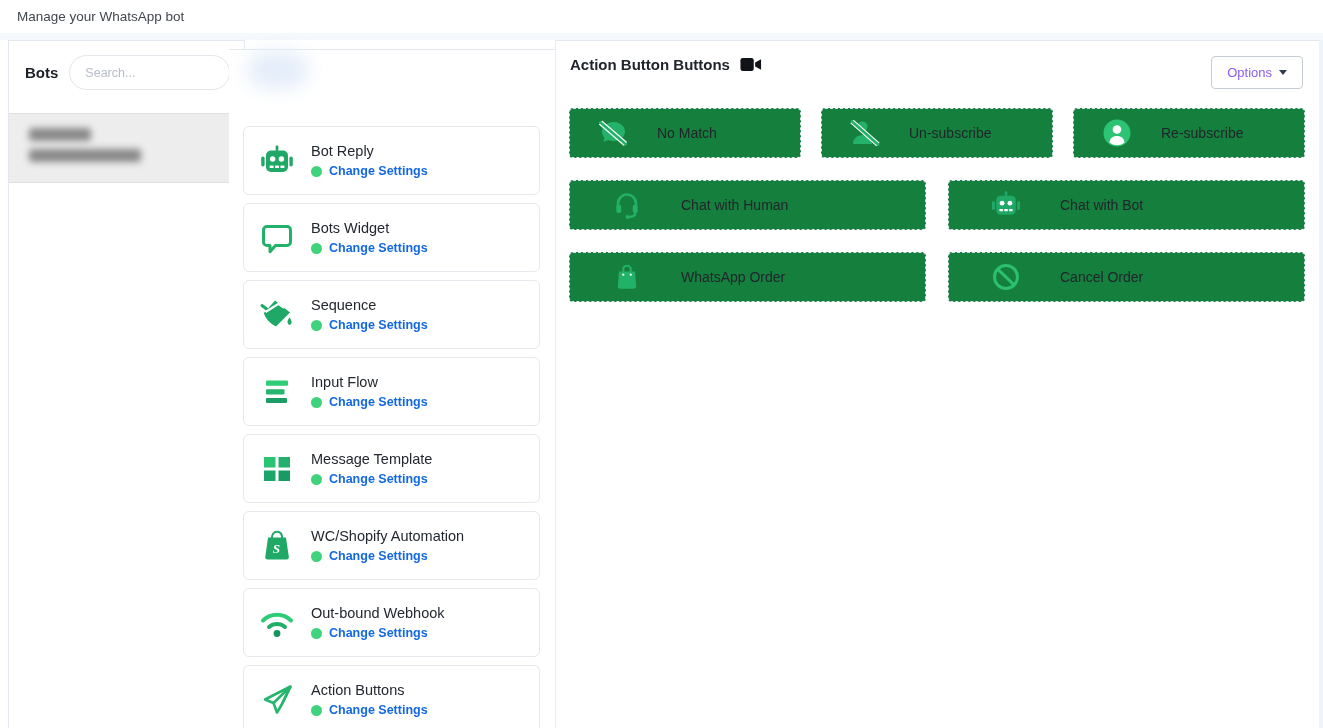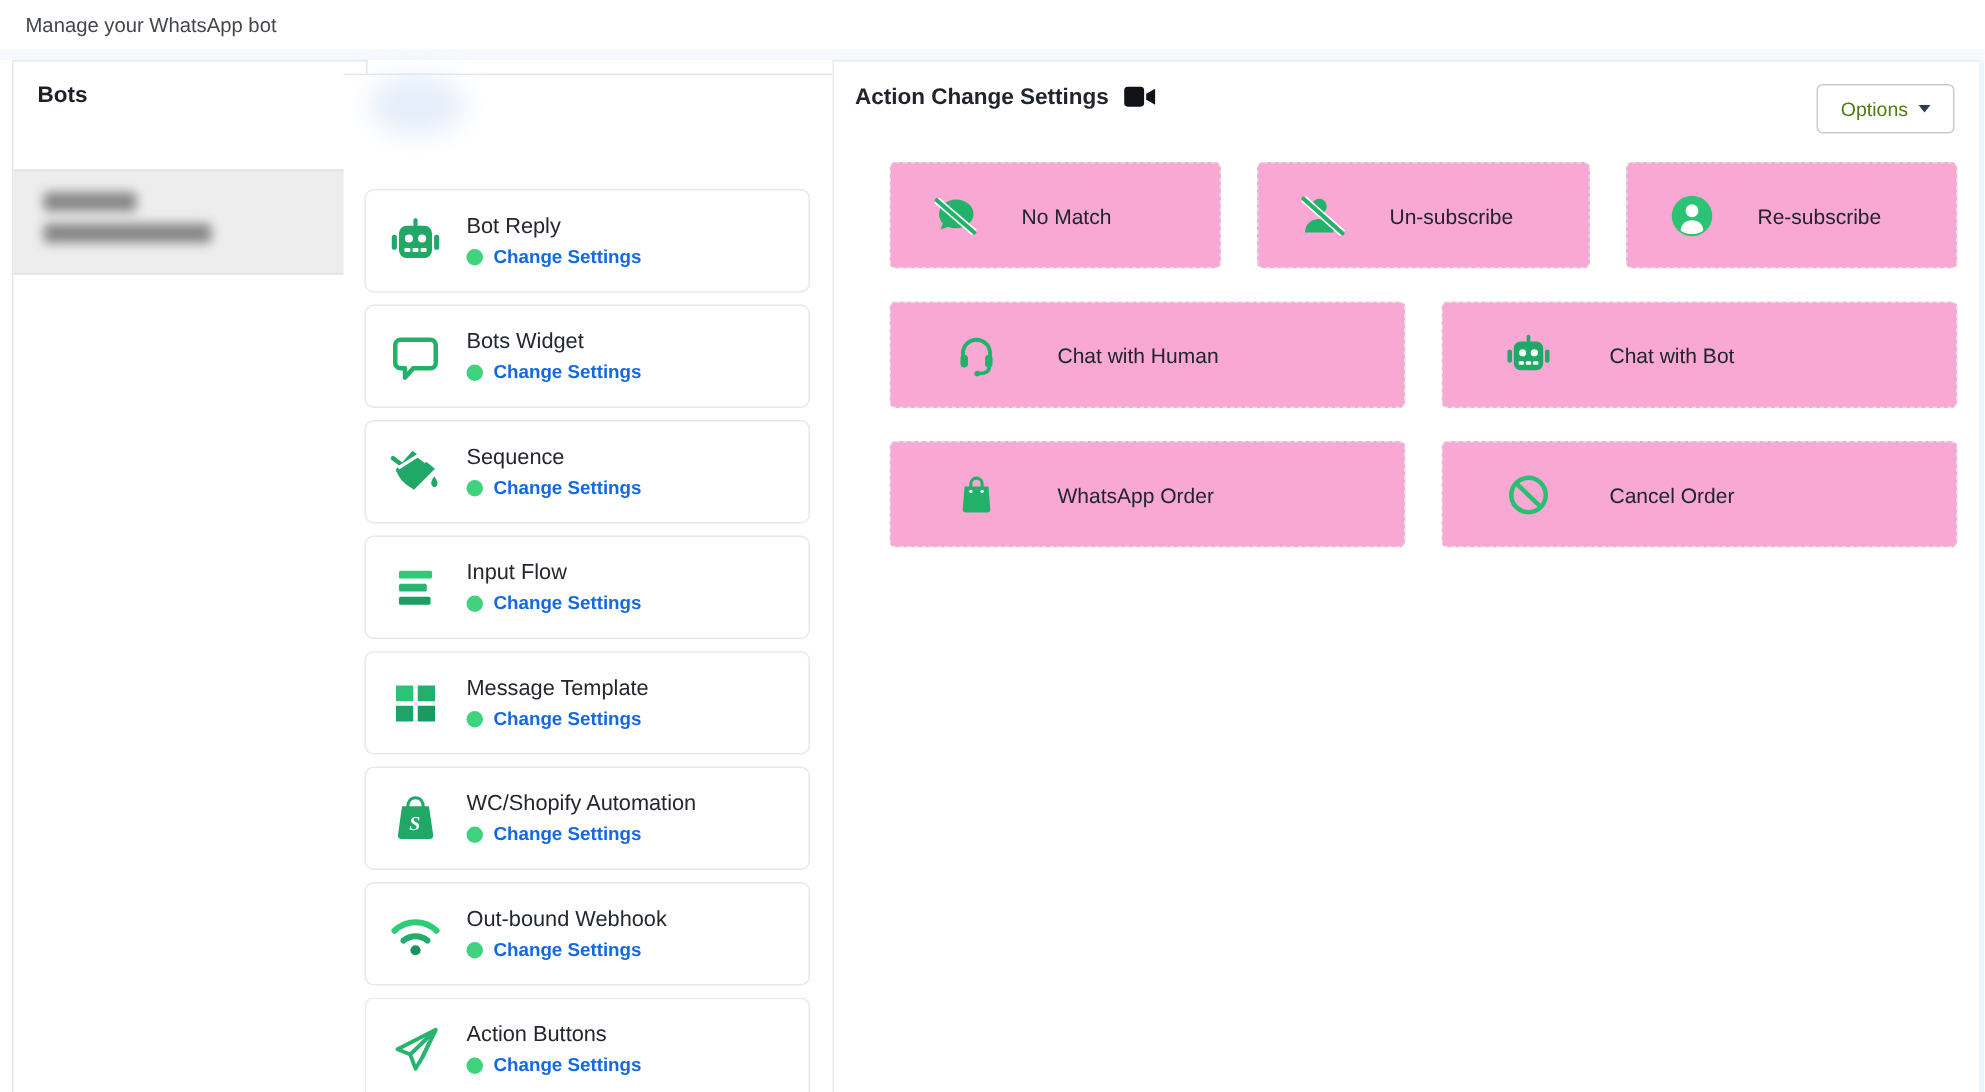"Search..." input.search-pill { html: none -> <input> }
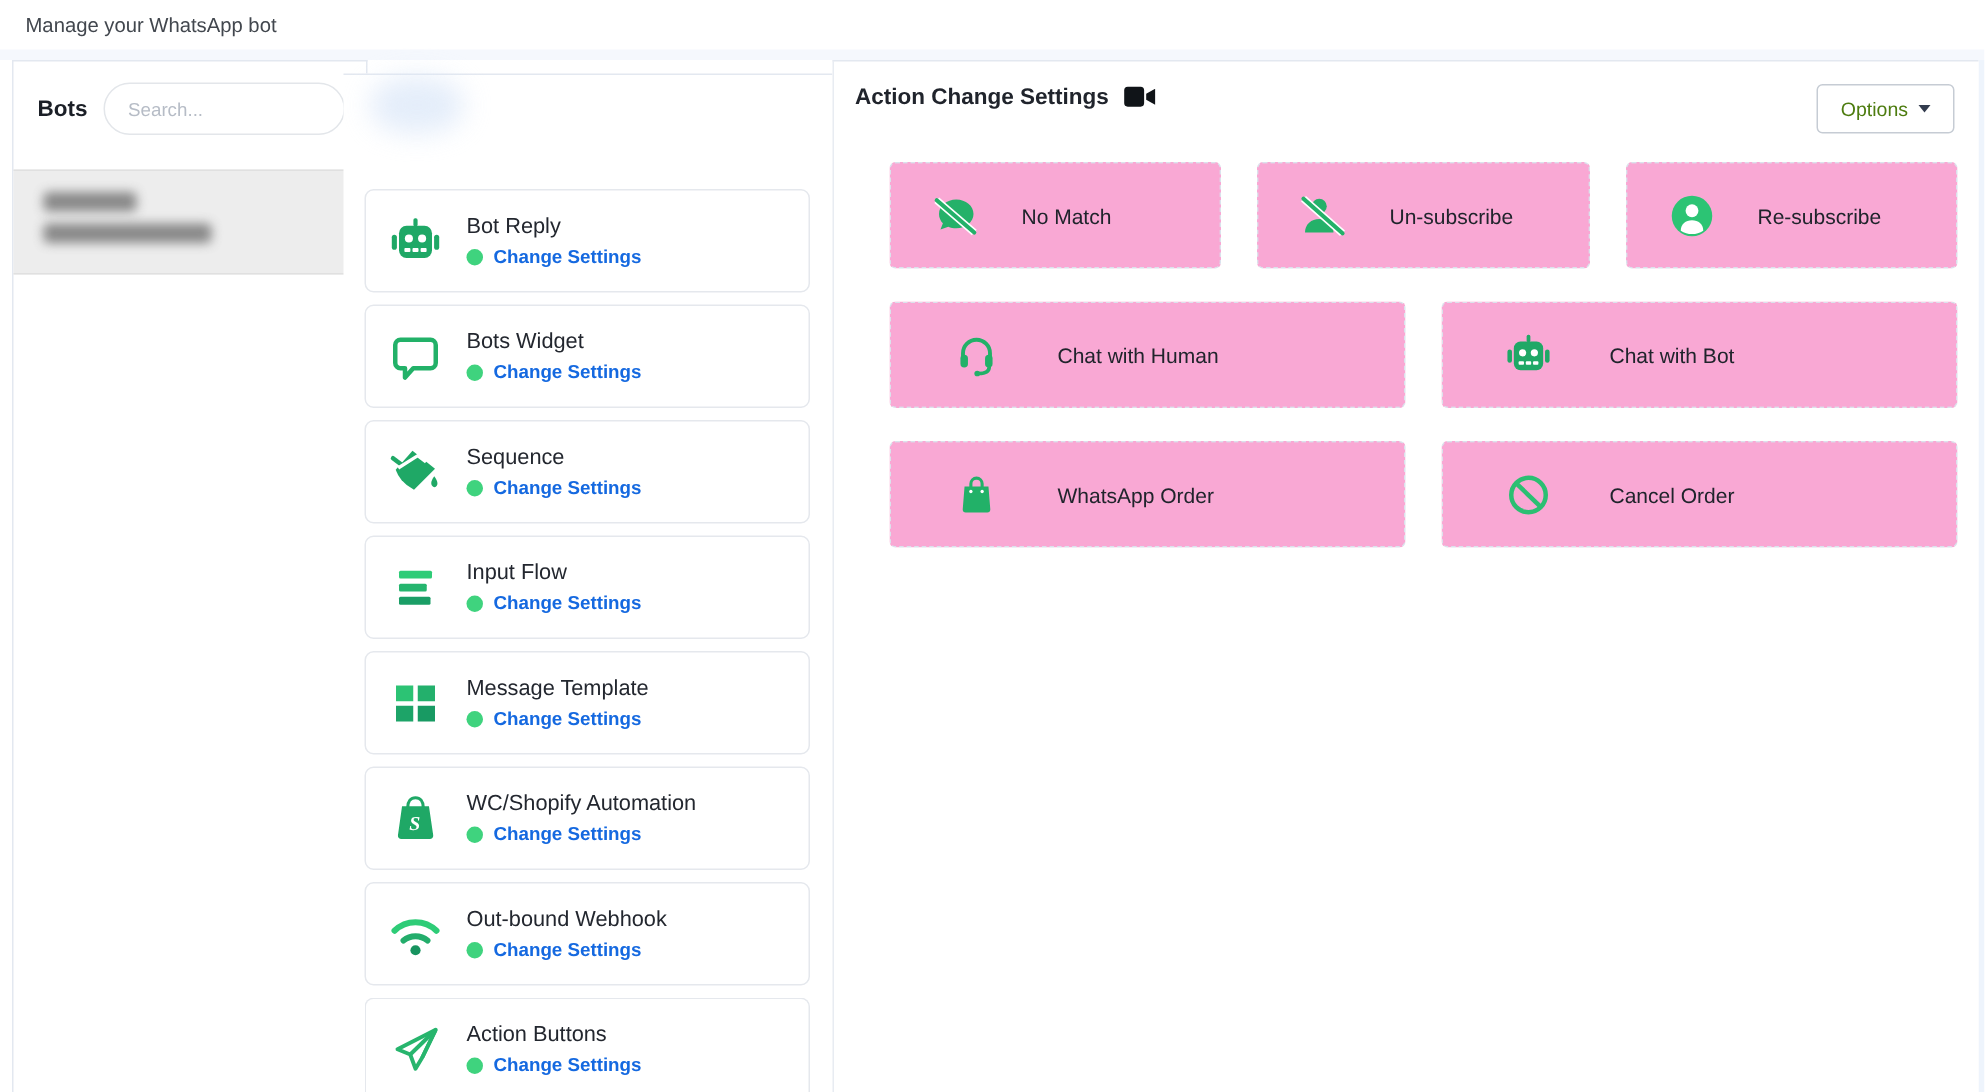"Action Change Settings" span.rp-title { text: Change Settings -> Button Buttons }
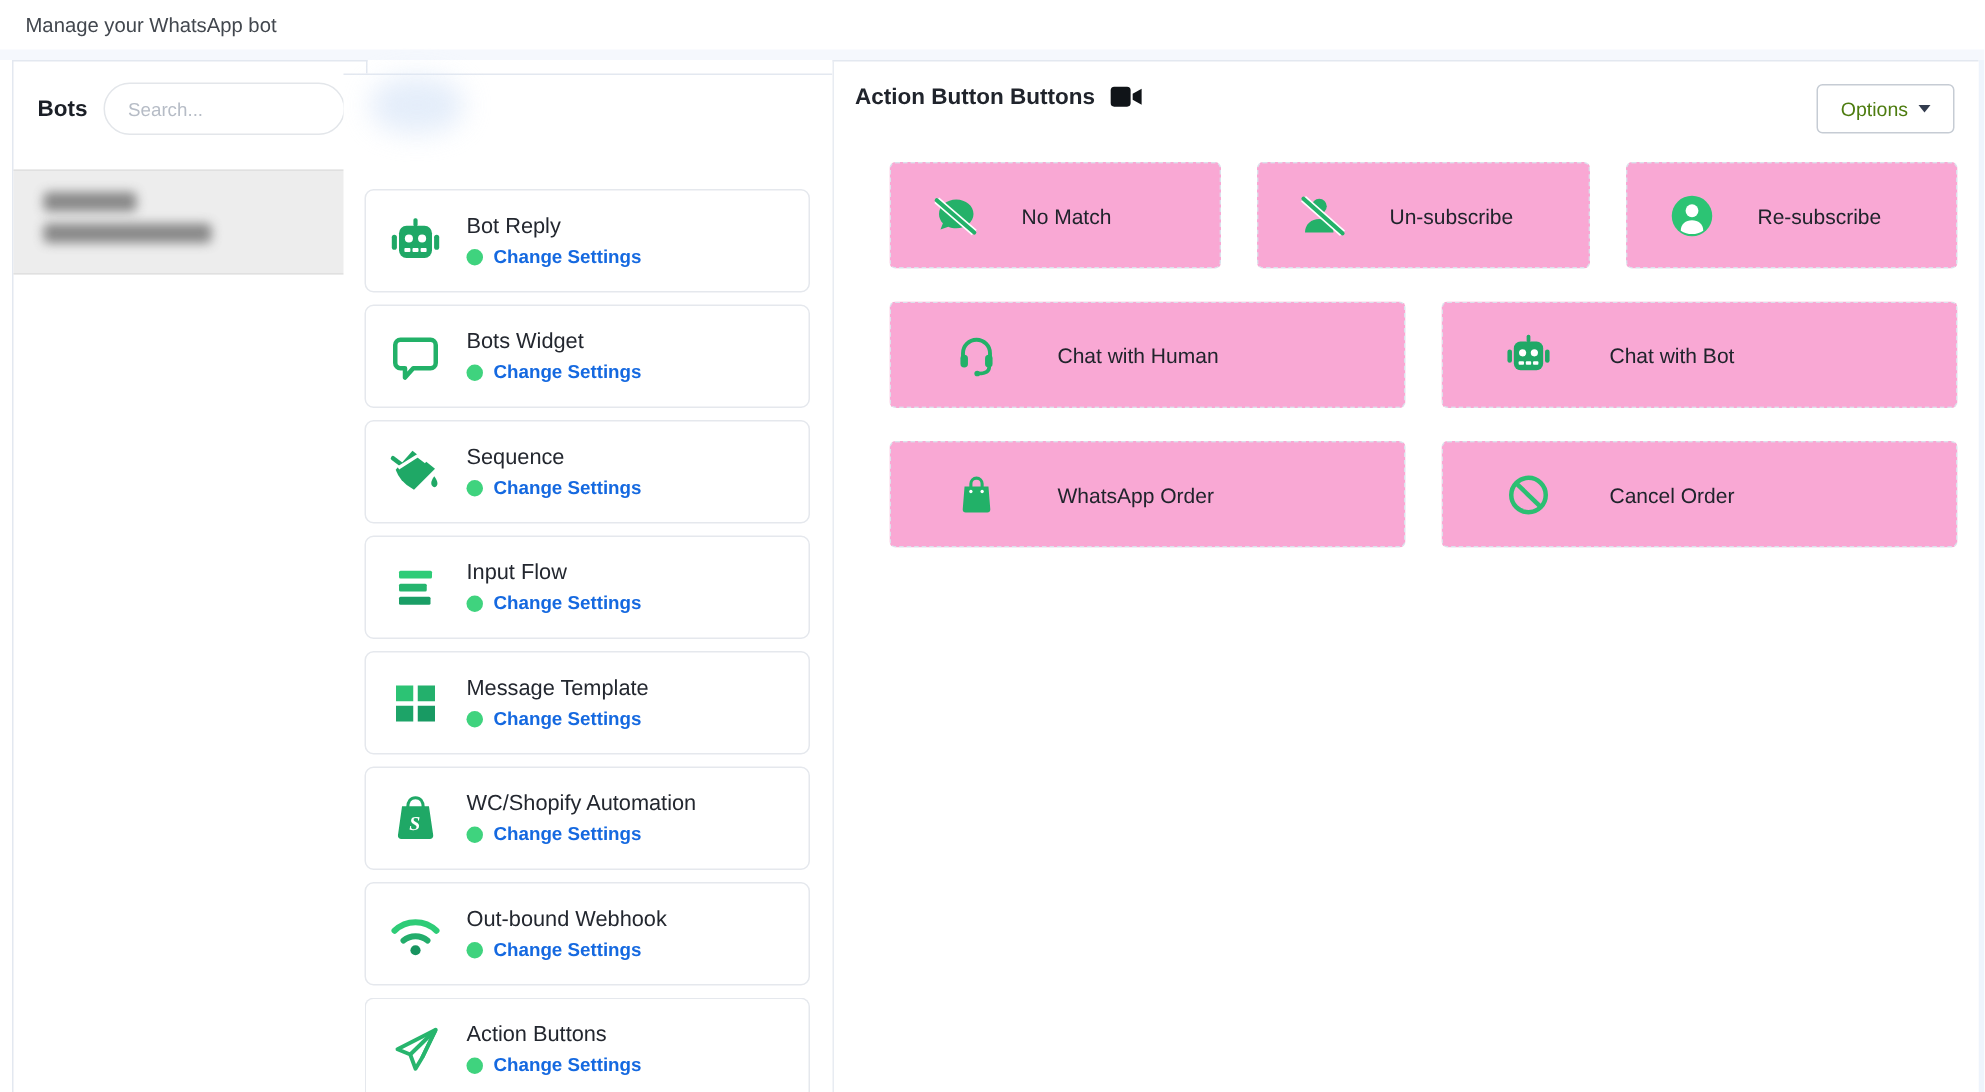"Options" .options-btn { color: #4d7c0f -> #8b5cf6 }
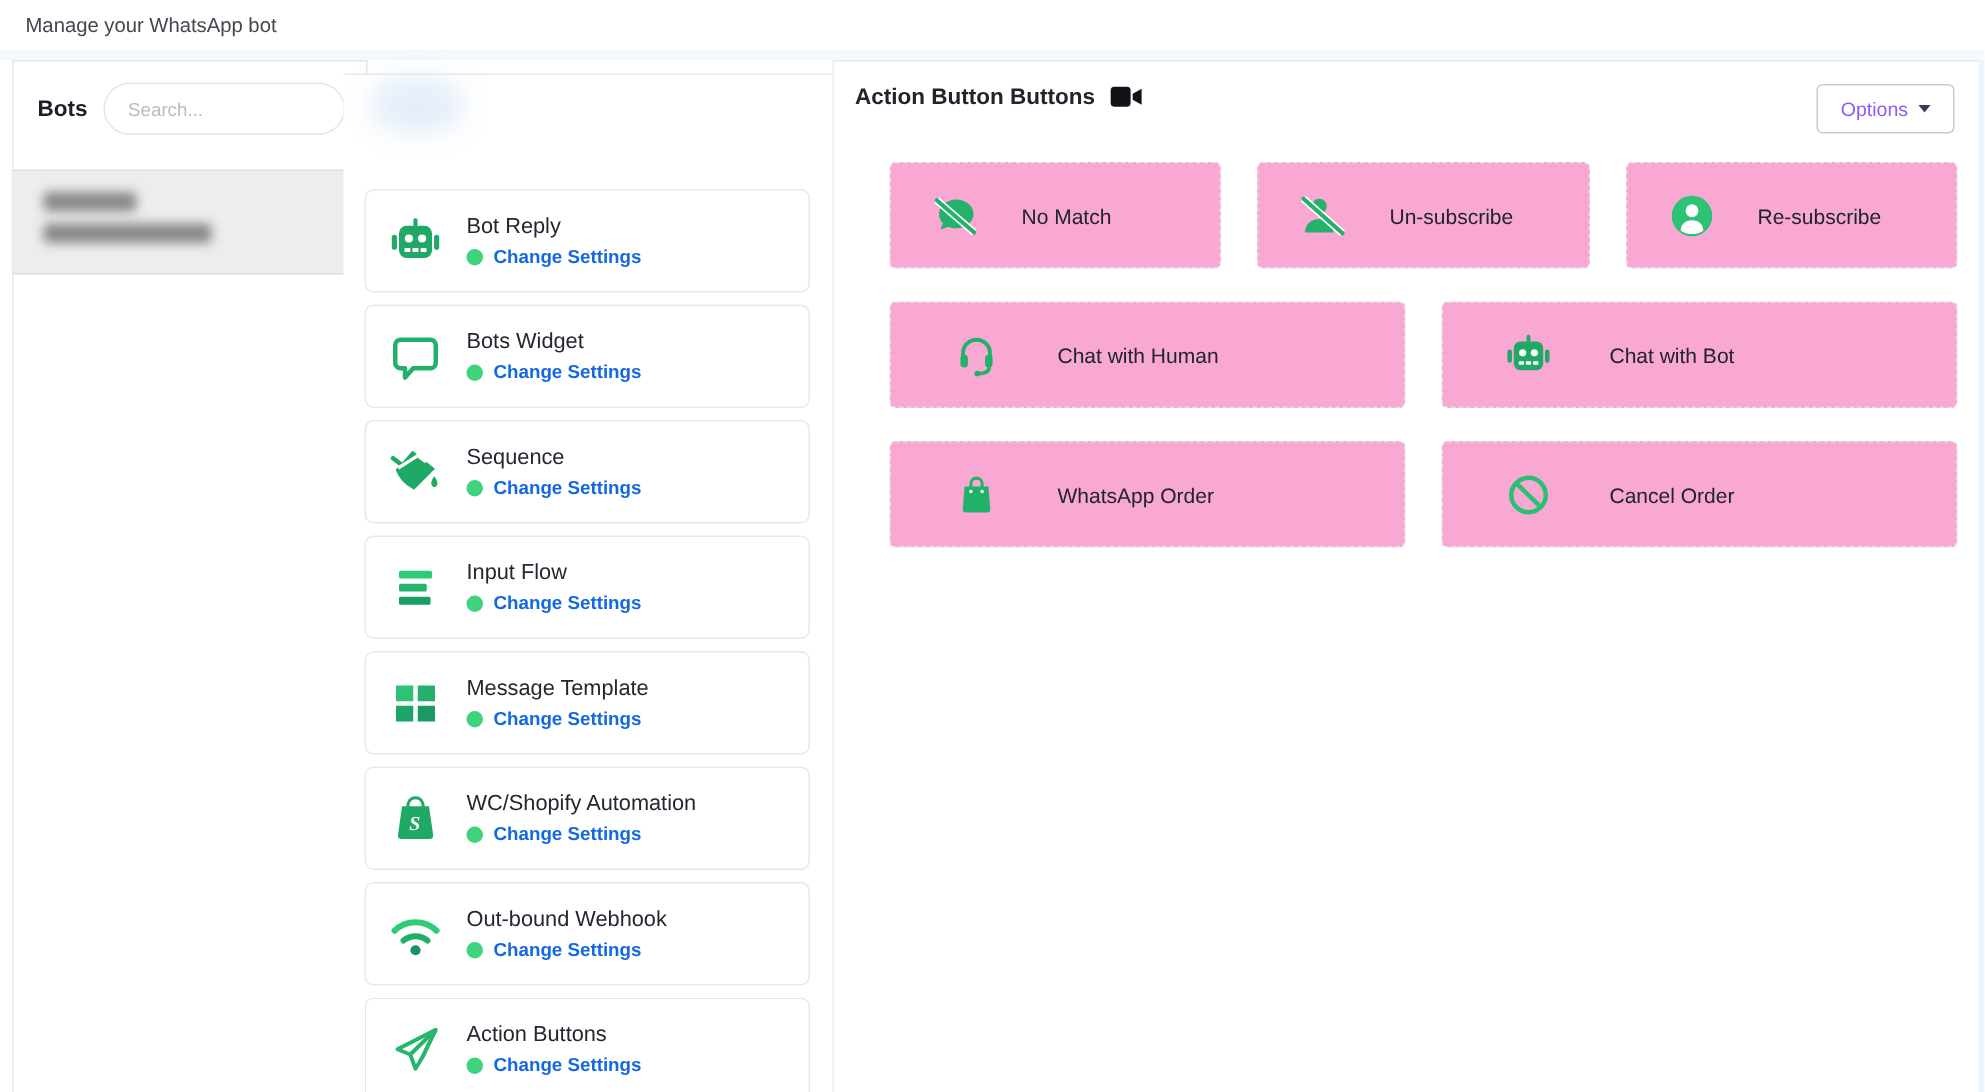"No Match" .tile { background: #f9a8d4 -> #15803d; height: 71px -> 50px; margin-left: 24px -> none }
